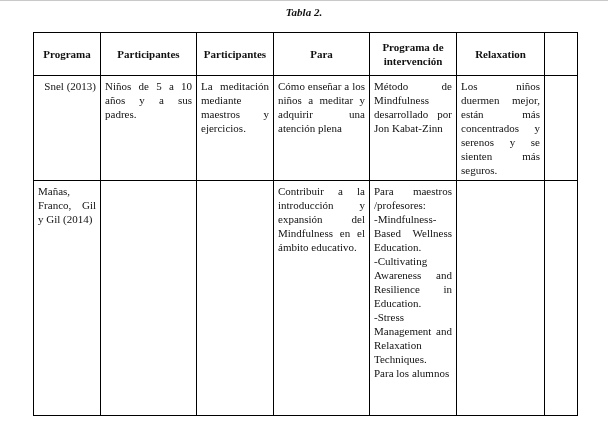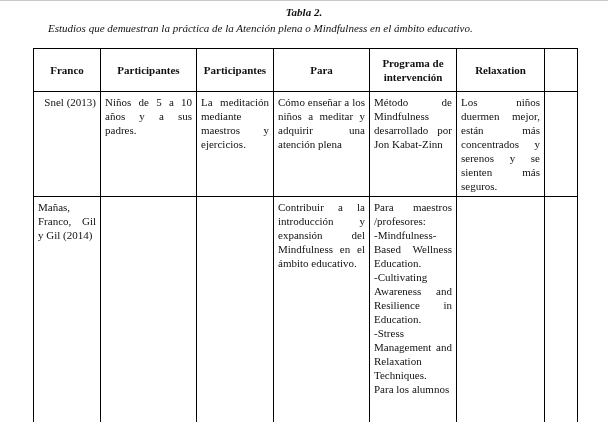"Estudios que demuestran la práctica" div.doc-caption { html: <div>Estudios que demuestran la práctica de la Atención plena o Mindfulness en el ámbito educativo.</div> -> none }
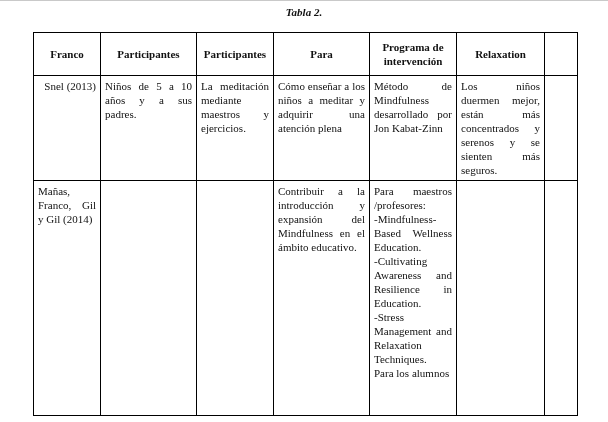"Franco" th { text: Franco -> Programa }
